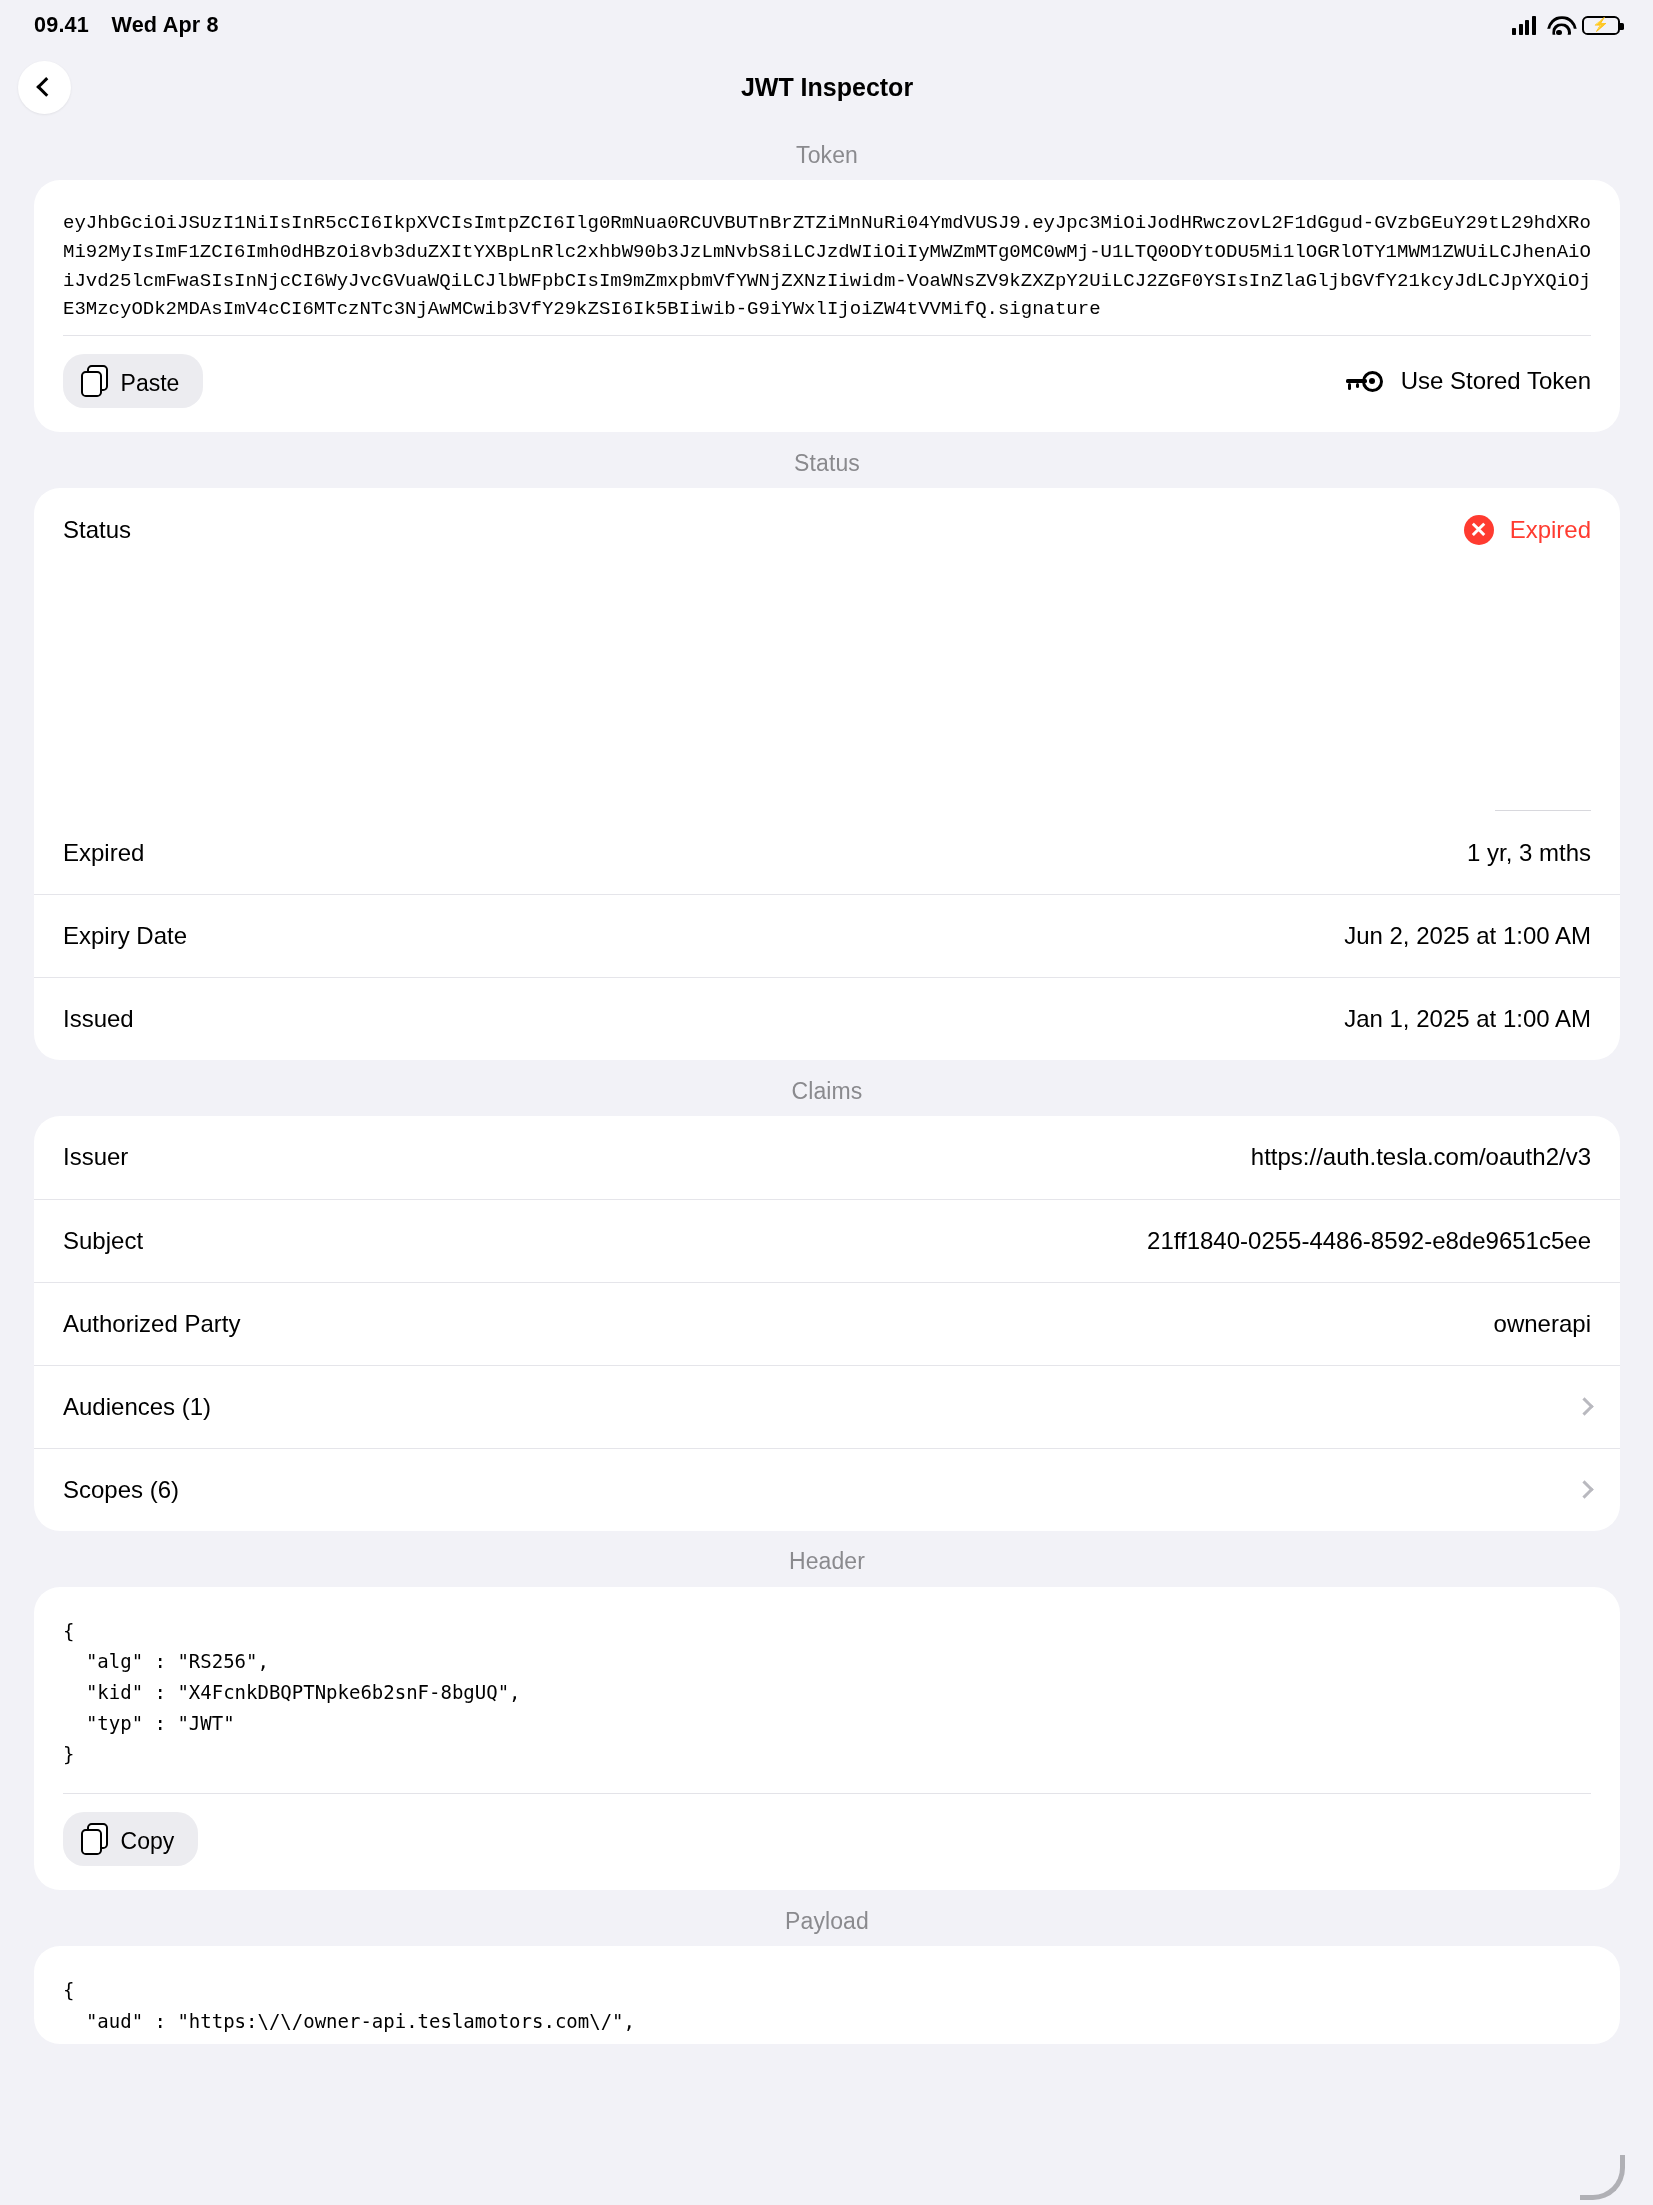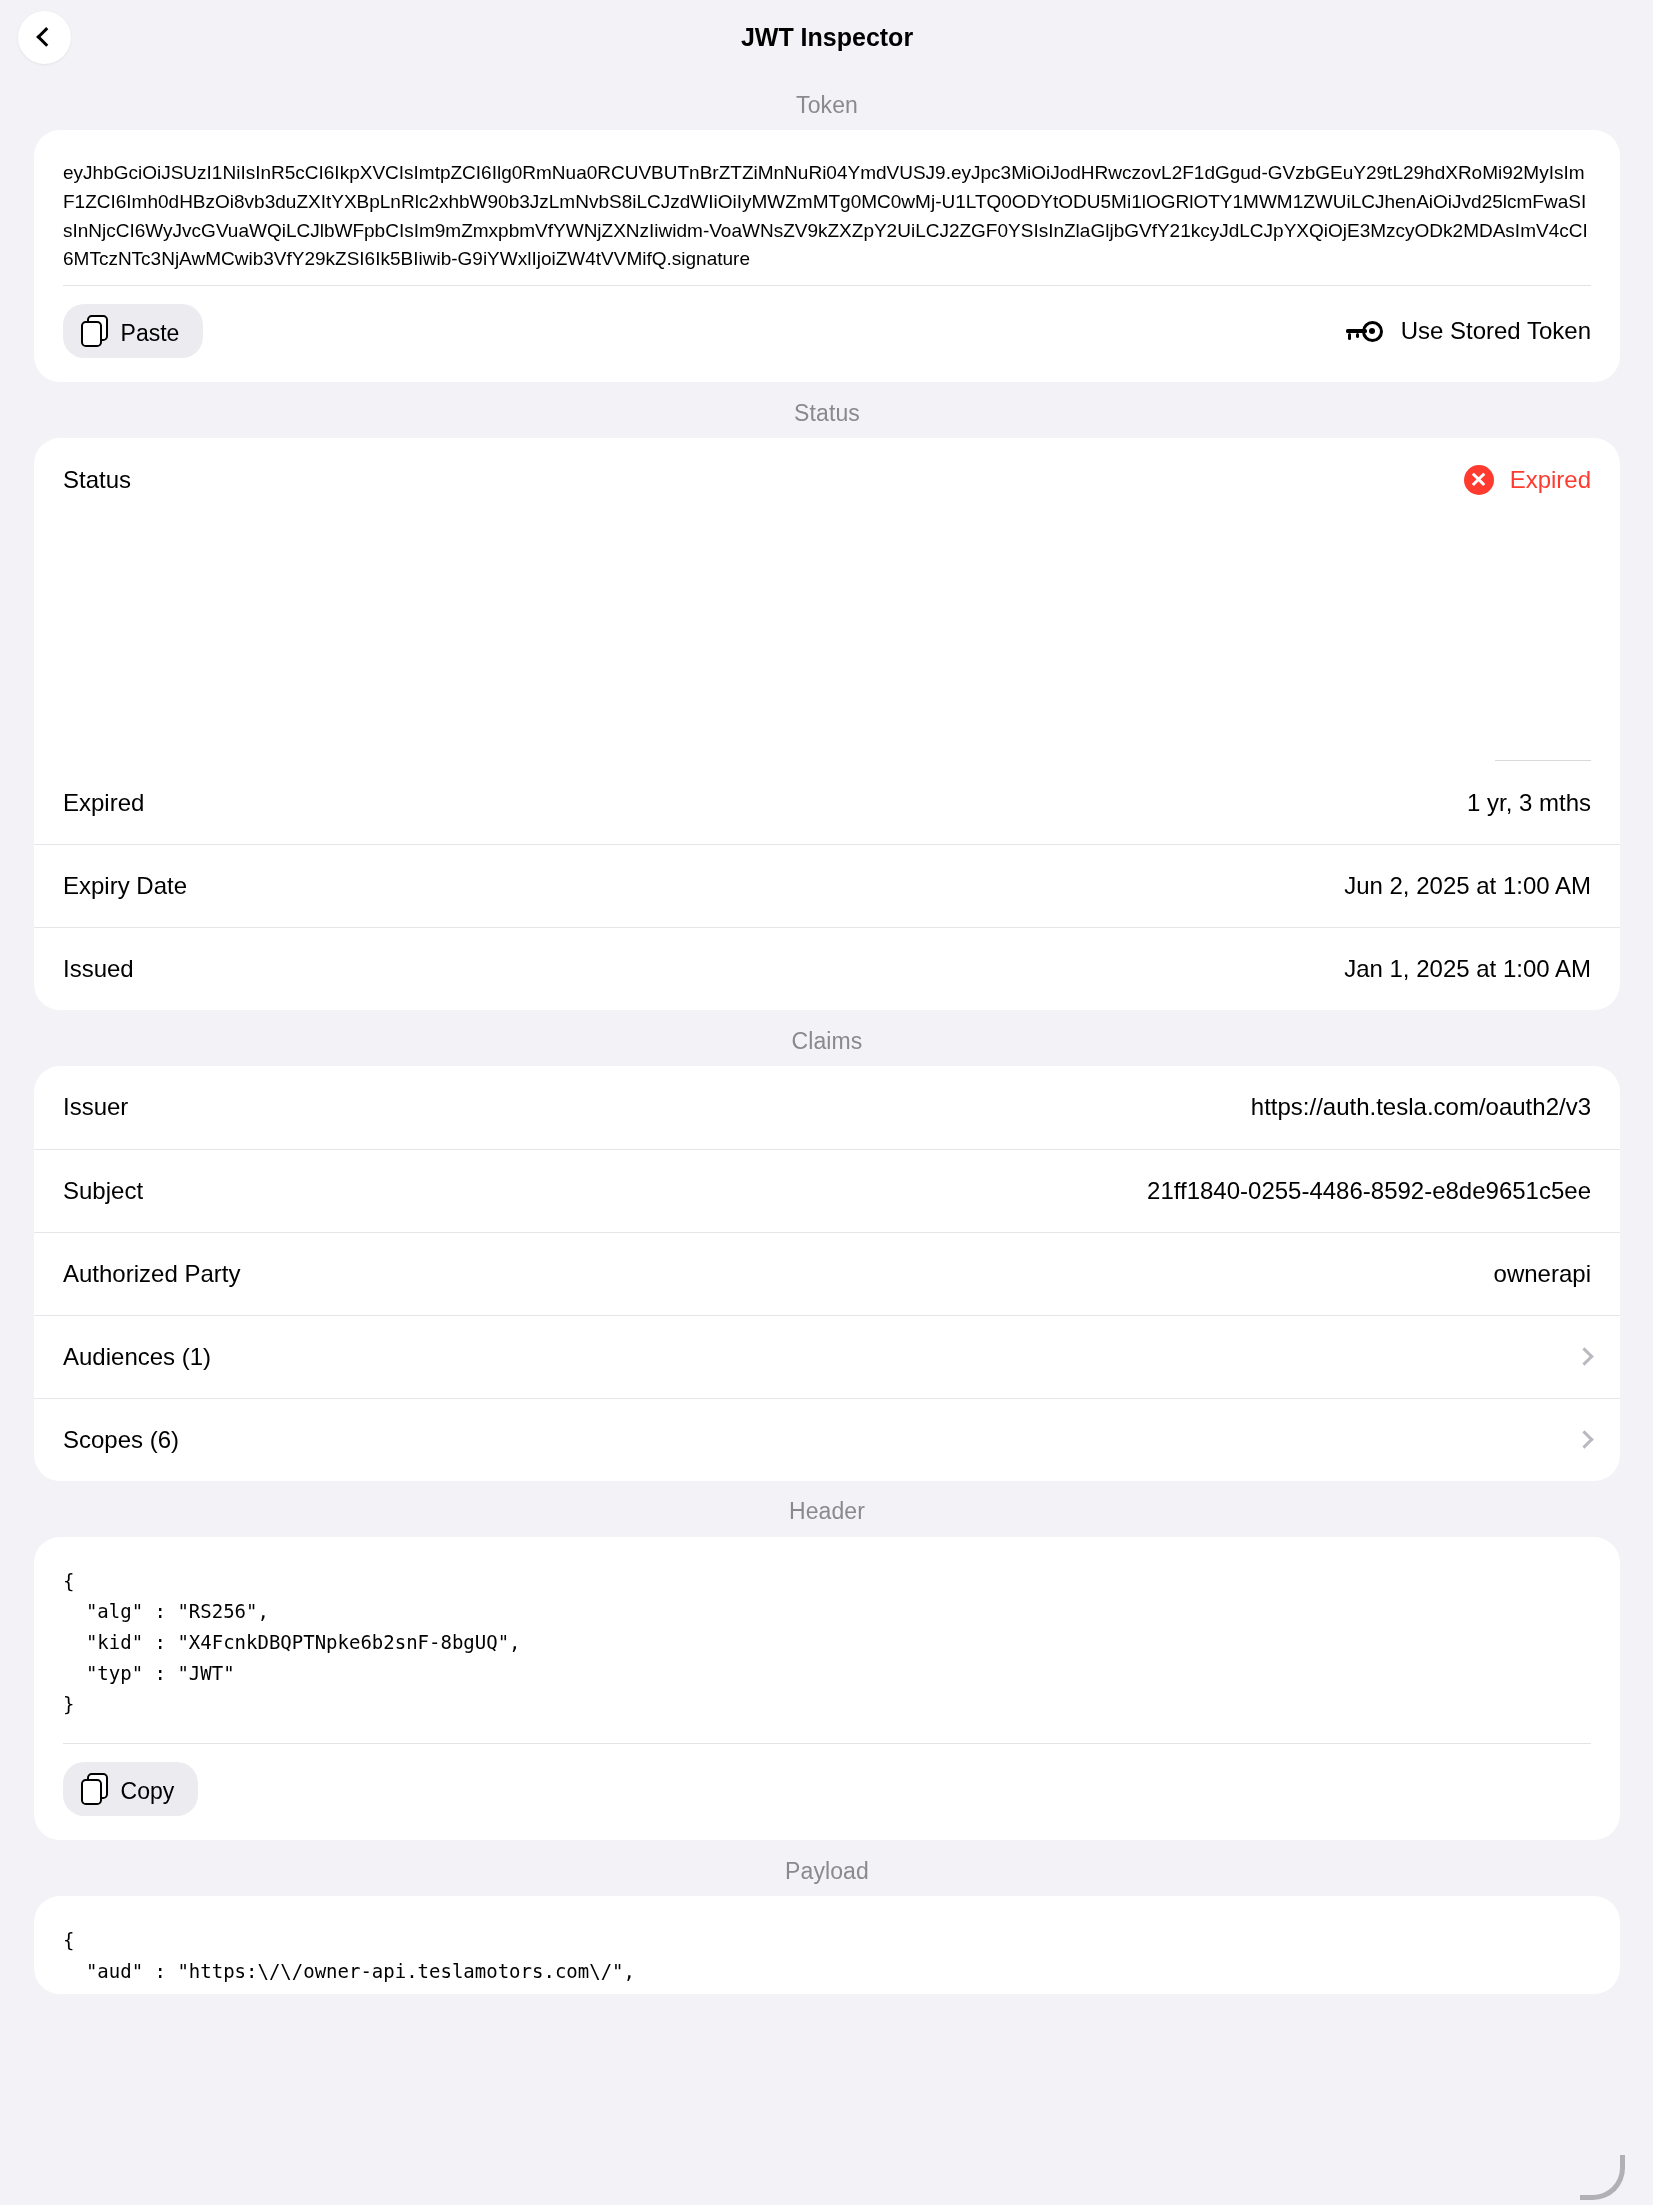"09.41" div.statusbar { html: none -> <div> <span>09.41</span> <span>Wed Apr 8</span> <span> <span> <i></i> <i></i> <i></i> <i></i> </span> <span> <span></span> </span> <span> <span></span><span>⚡</span> </span> </span> </div> }
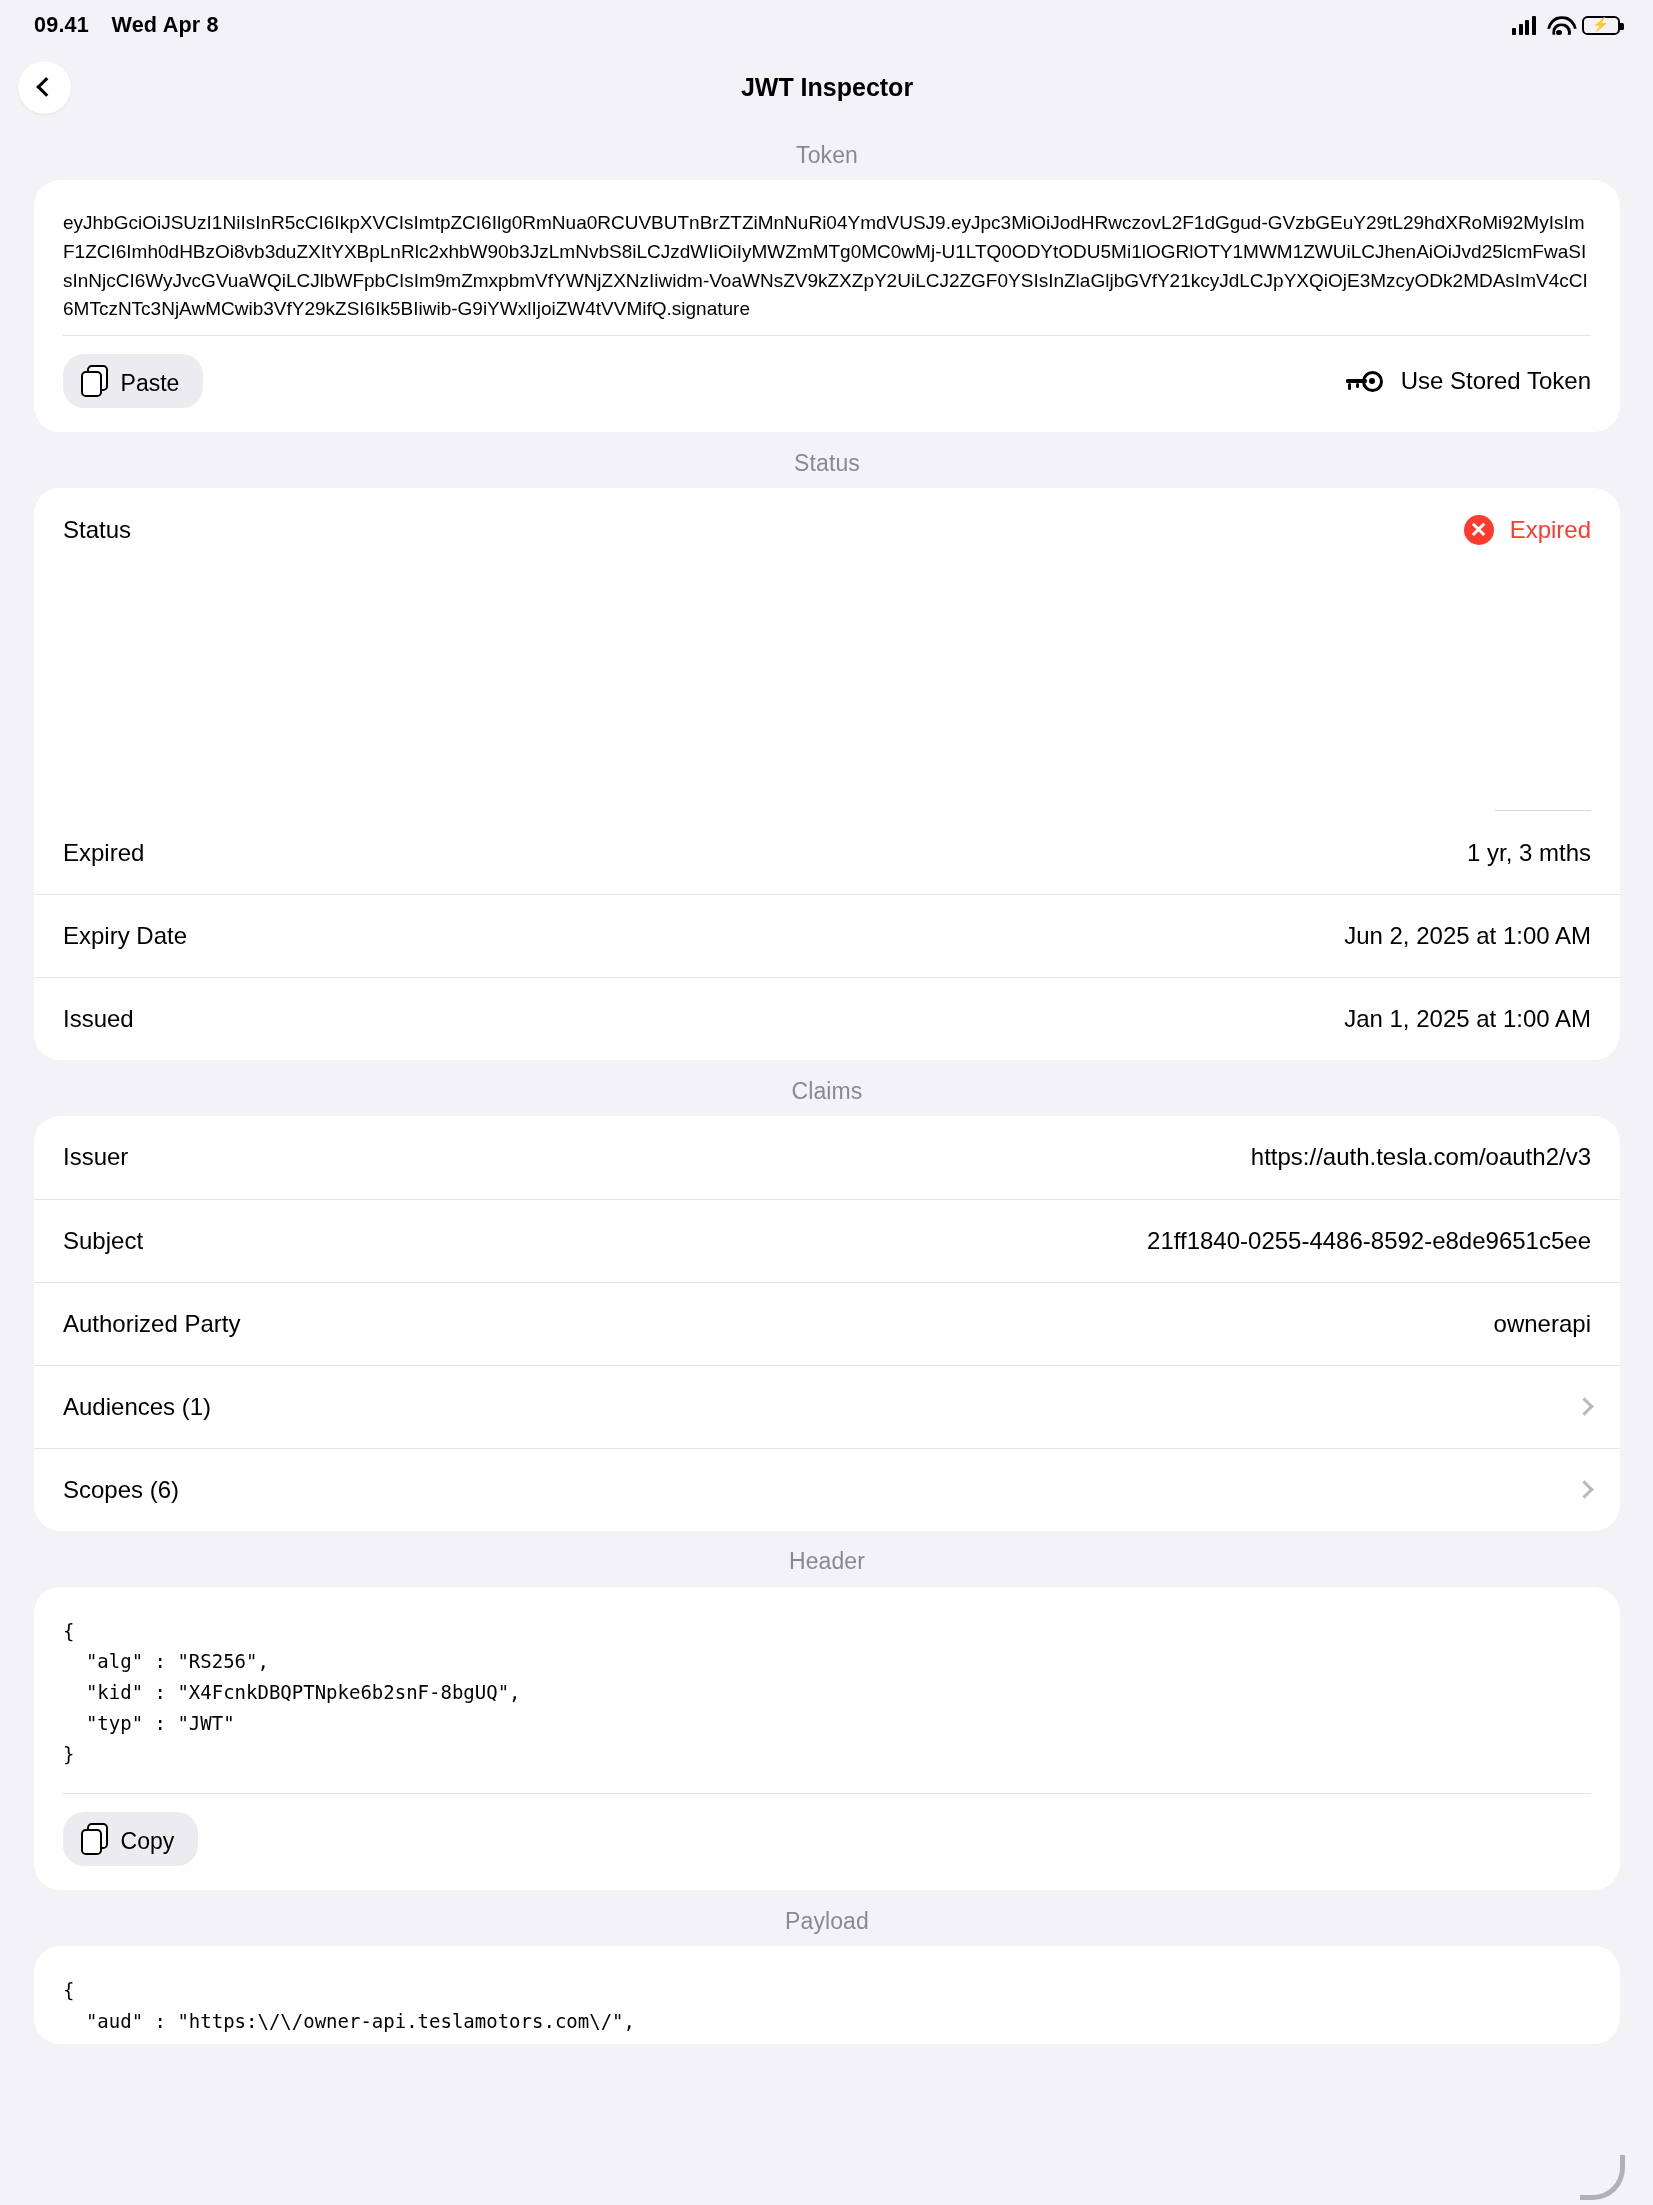"eyJhbGciOiJSUzI1NiIsInR5cCI6IkpXVCIsImtp" .token-body { font-family: Liberation Sans, sans-serif -> Liberation Mono, monospace }
